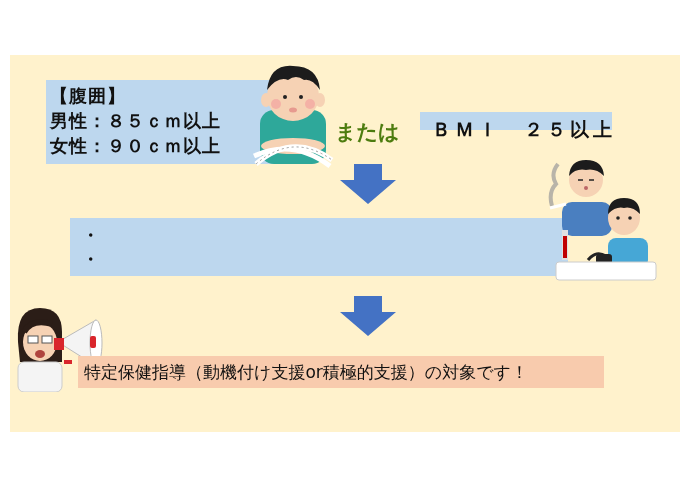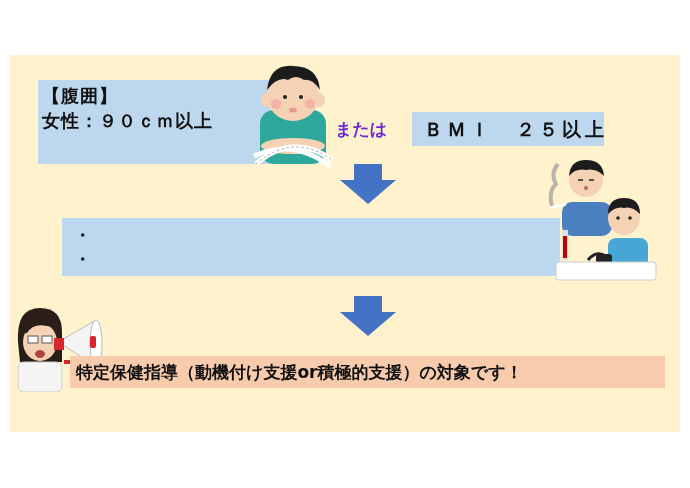"【腹囲】" .box { margin-left: none -> 8px }
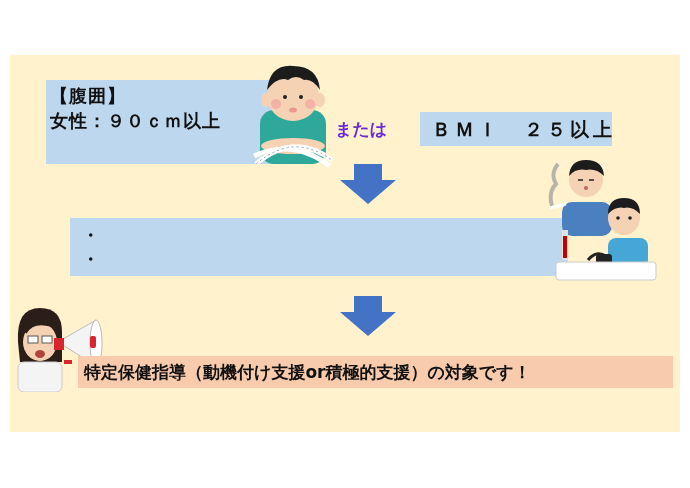"男性：８５ｃｍ以上" div { html: none -> <div>男性：８５ｃｍ以上</div> }
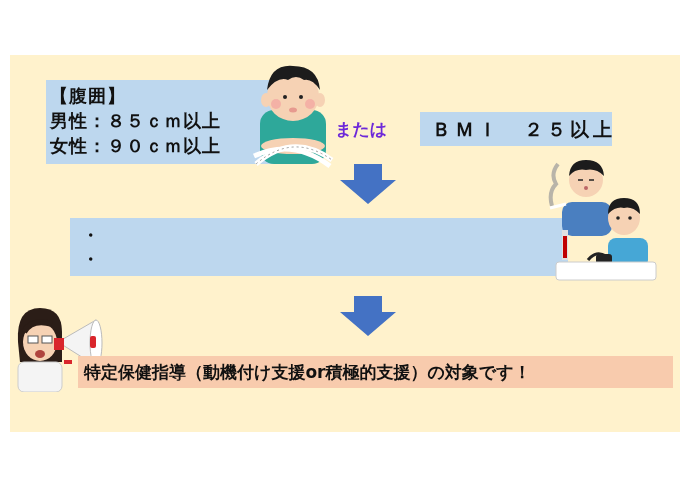"または" .or-text { color: #6d28d9 -> #4d7c0f; font-size: 17px -> 21px }
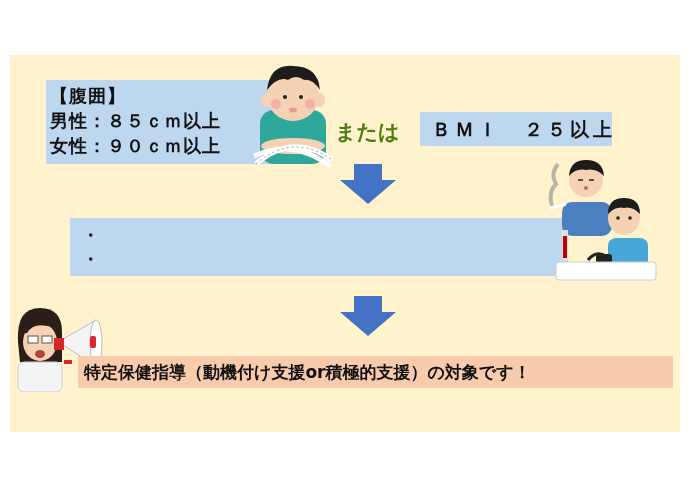"ＢＭＩ ２５以上" .bmi-box { height: 34px -> 18px }
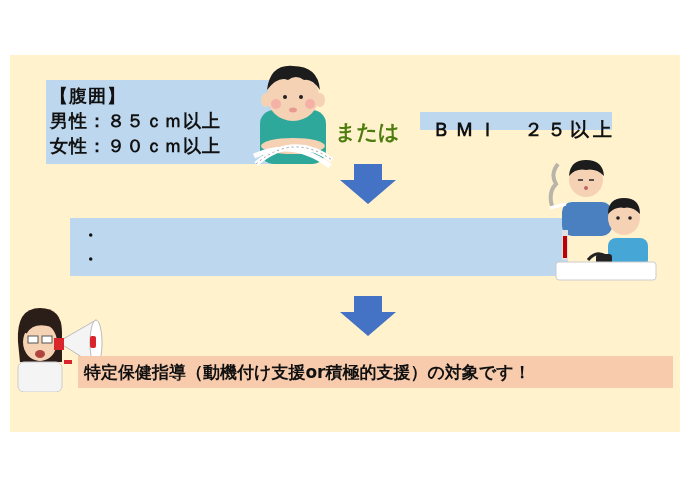"特定保健指導（動機付け支援or積極的支援）の対象です！" .result-box { font-weight: bold -> normal; width: 595px -> 526px }
